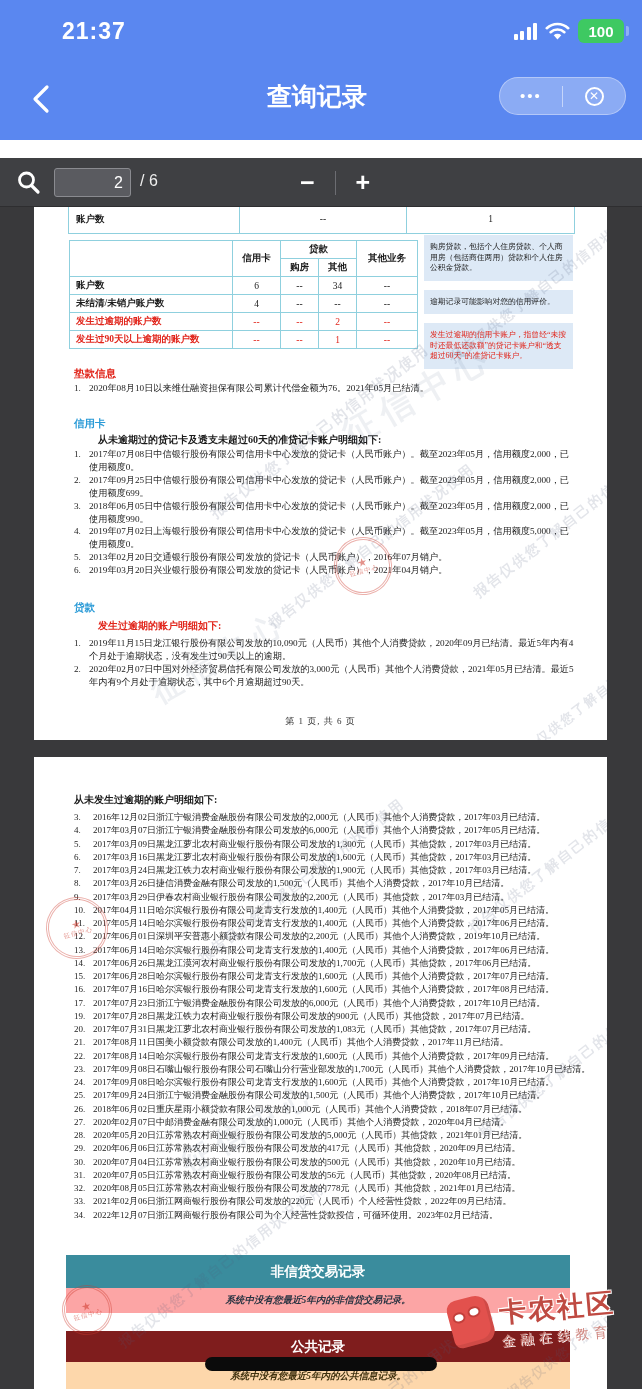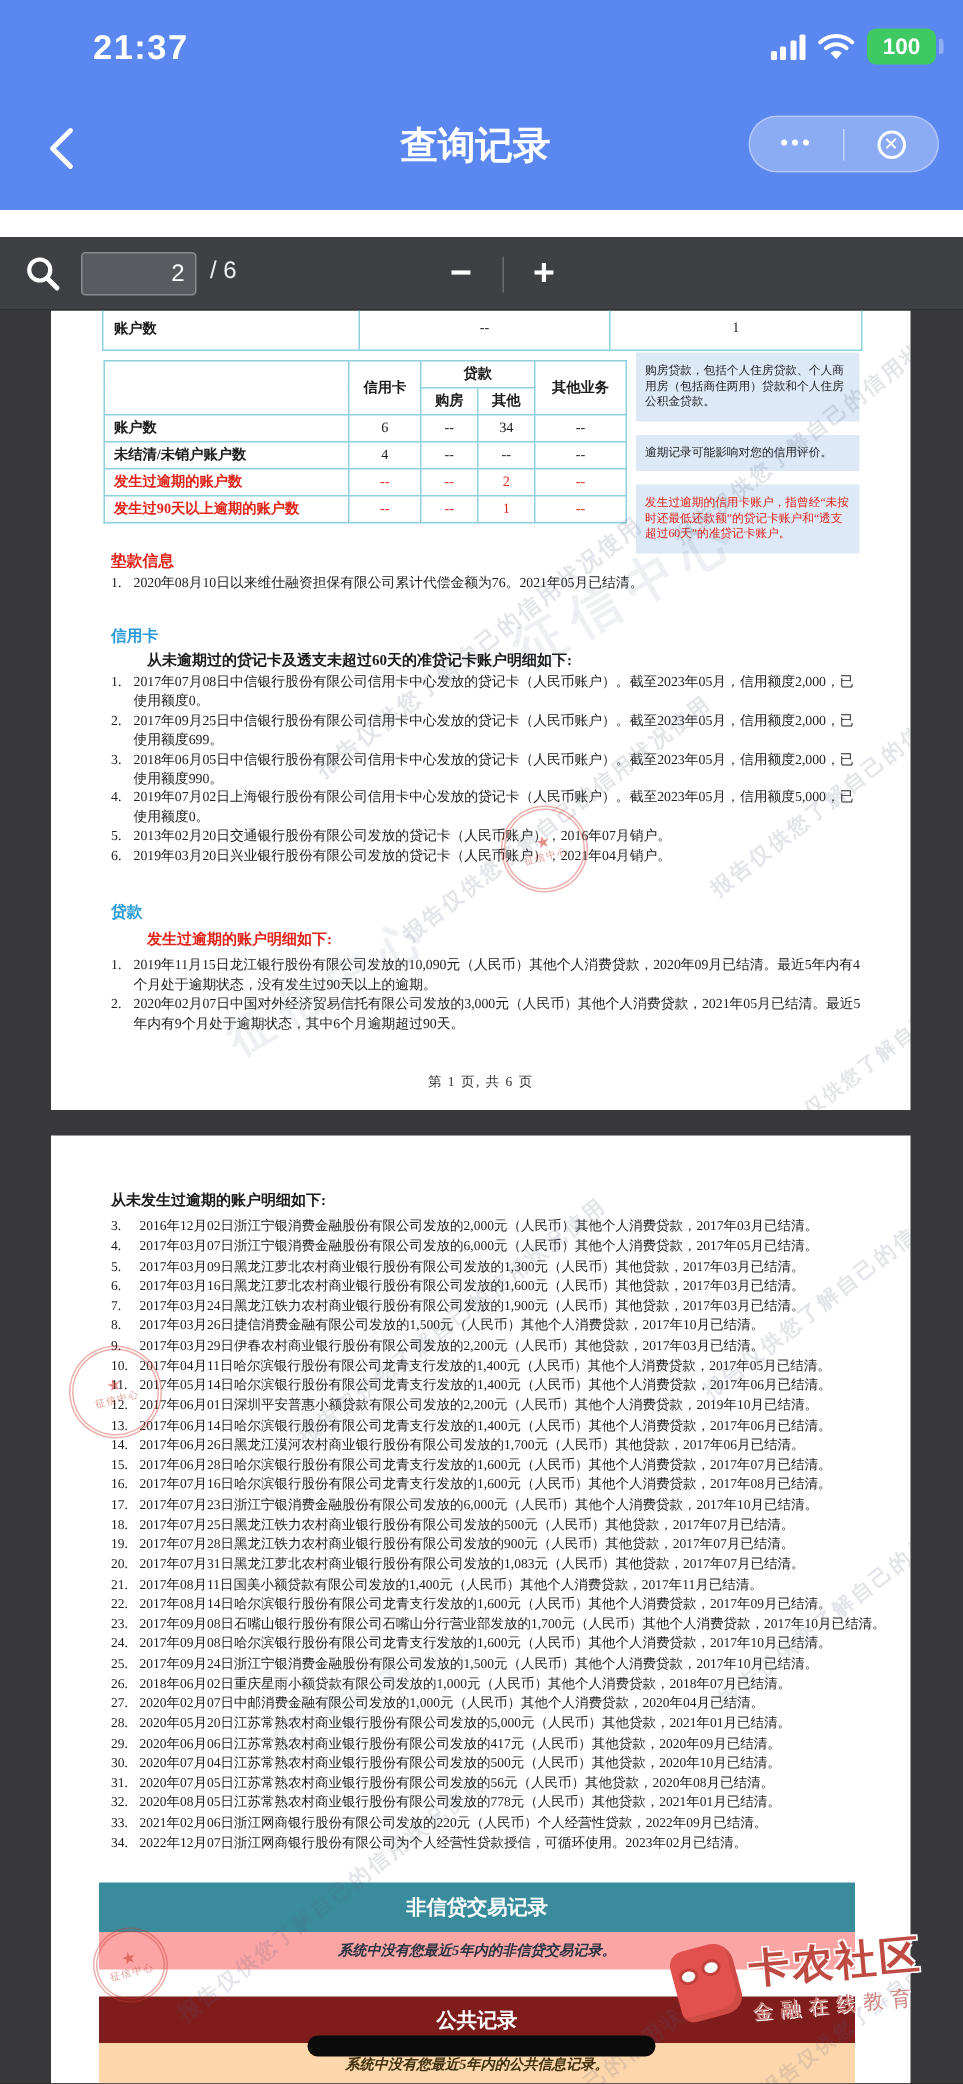"18." div.li { html: <div> <span>18.</span> <span>2017年07月25日黑龙江铁力农村商业银行股份有限公司发放的500元（人民币）其他贷款，2017年07月已结清。</span> </div> -> none }
